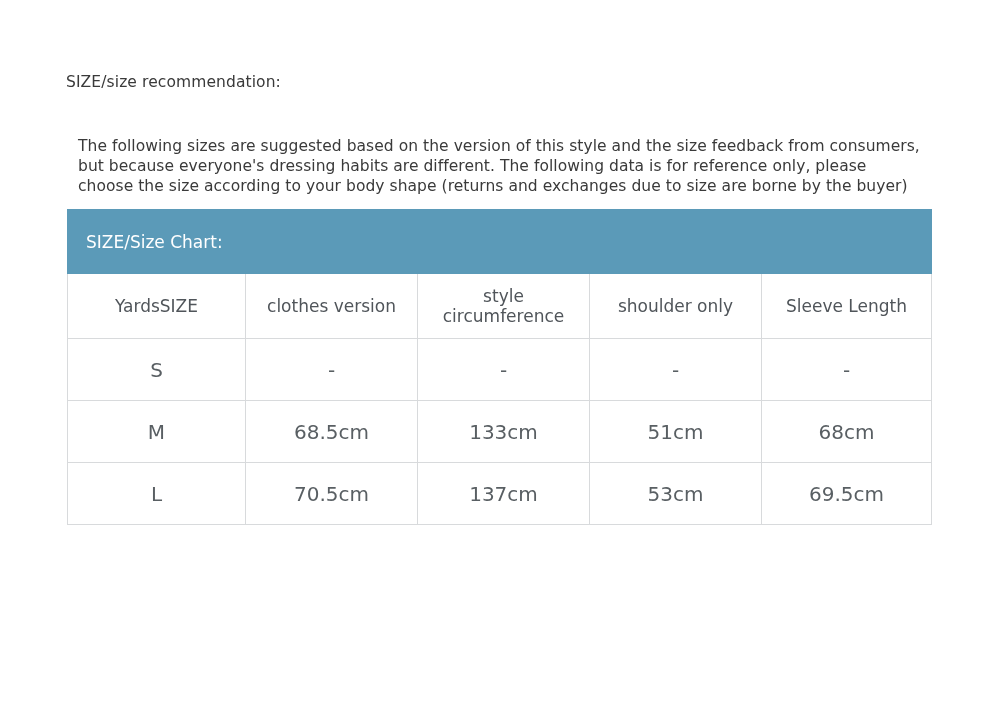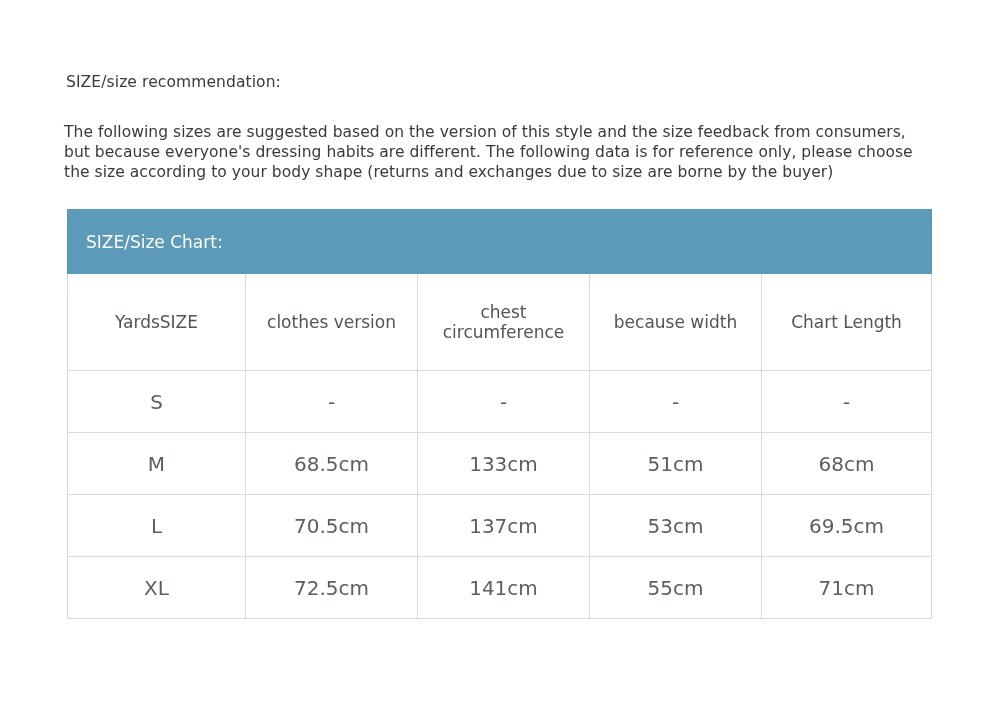"The following sizes are suggested" .intro p { margin: 0 -> 14px }
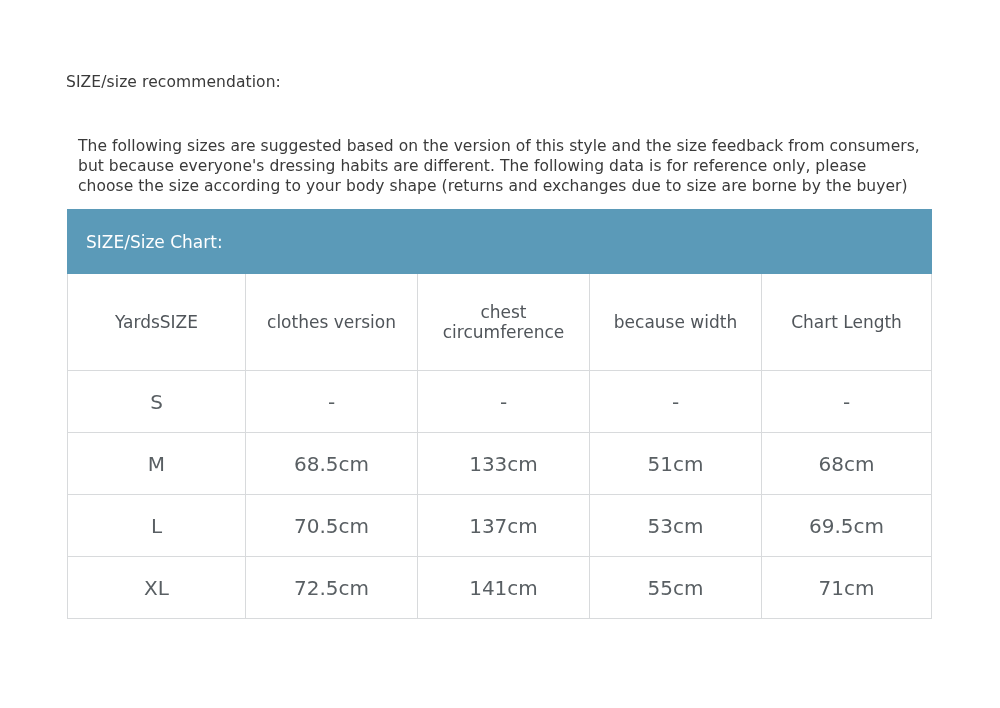"YardsSIZE" tr.head-row td { padding: 16px 6px -> 0 6px }
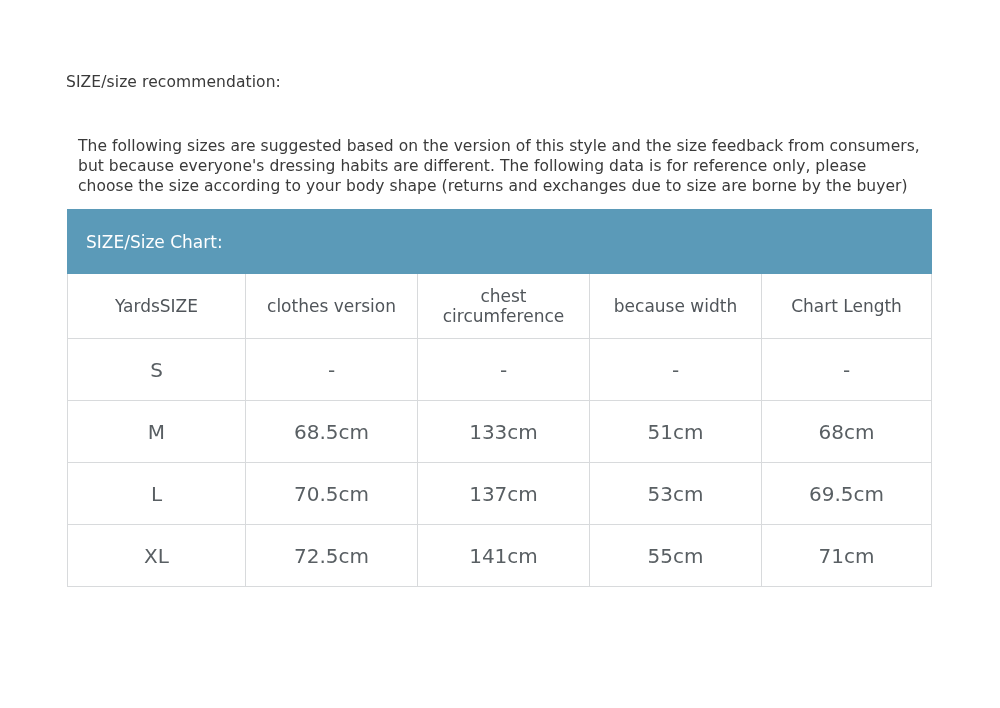"chest circumference" td { text: chest -> style }
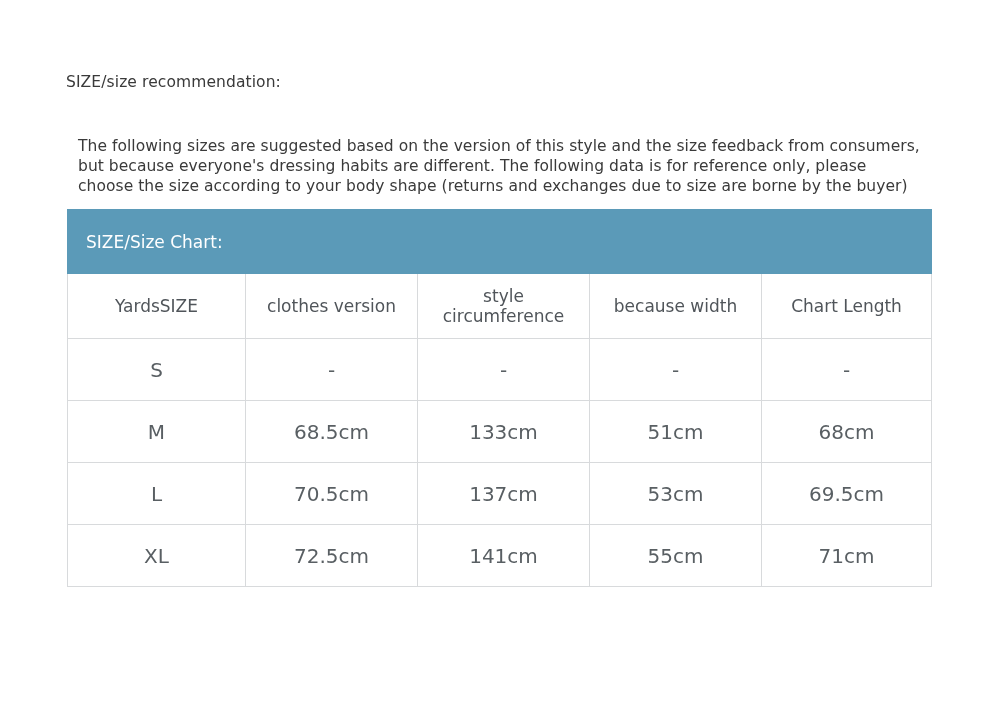"because width" td { text: because width -> shoulder only }
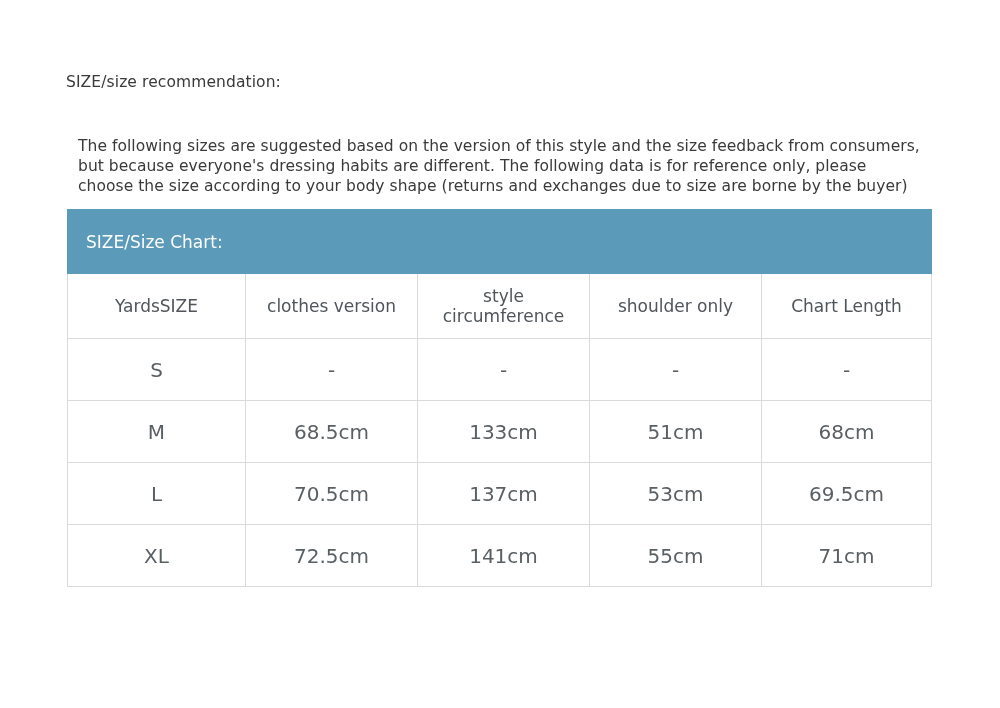"Chart Length" td { text: Chart -> Sleeve }
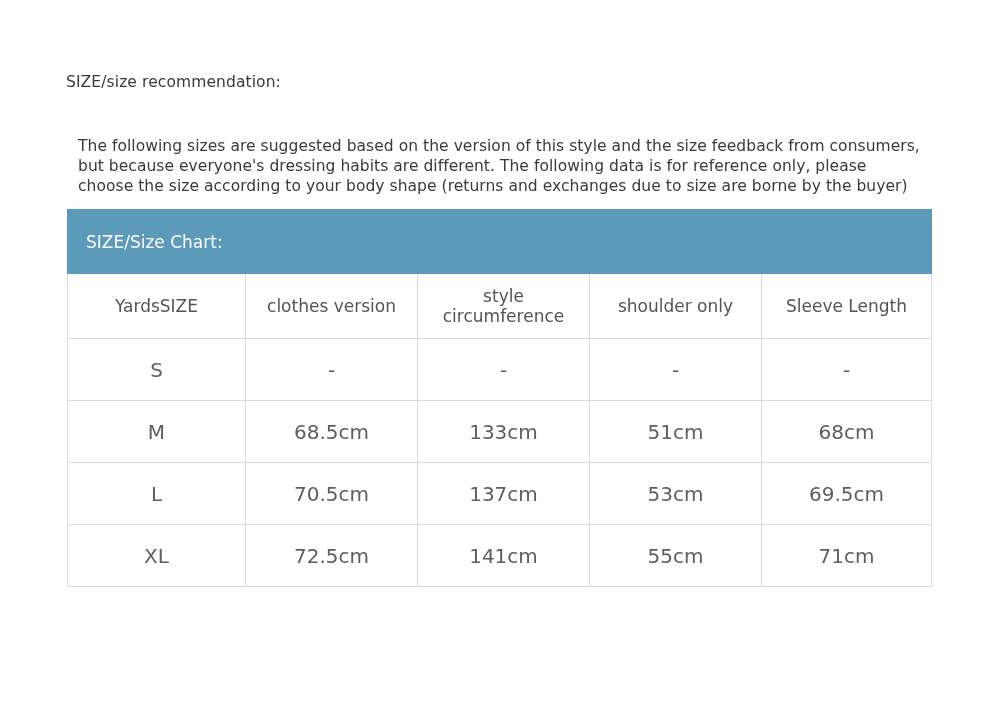"XL" tr.data-row { html: <tr> <td>XL</td> <td>72.5cm</td> <td>141cm</td> <td>55cm</td> <td>71cm</td> </tr> -> none }
